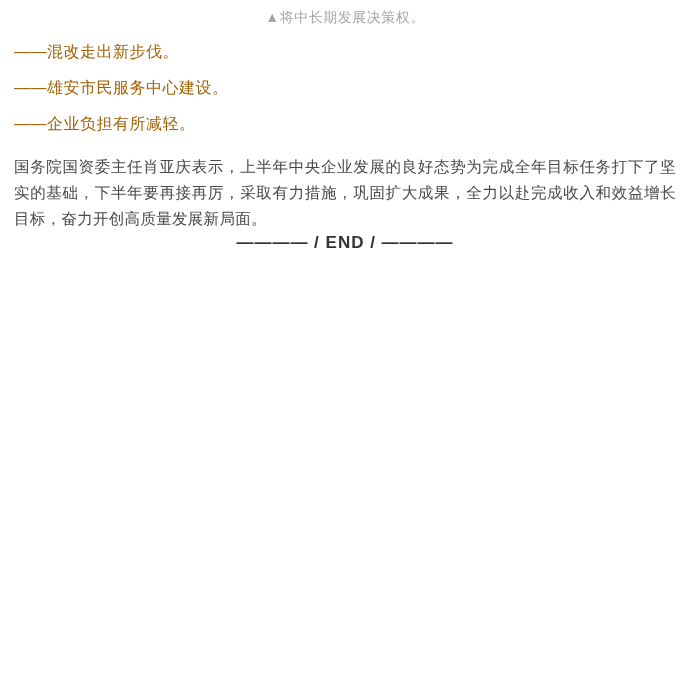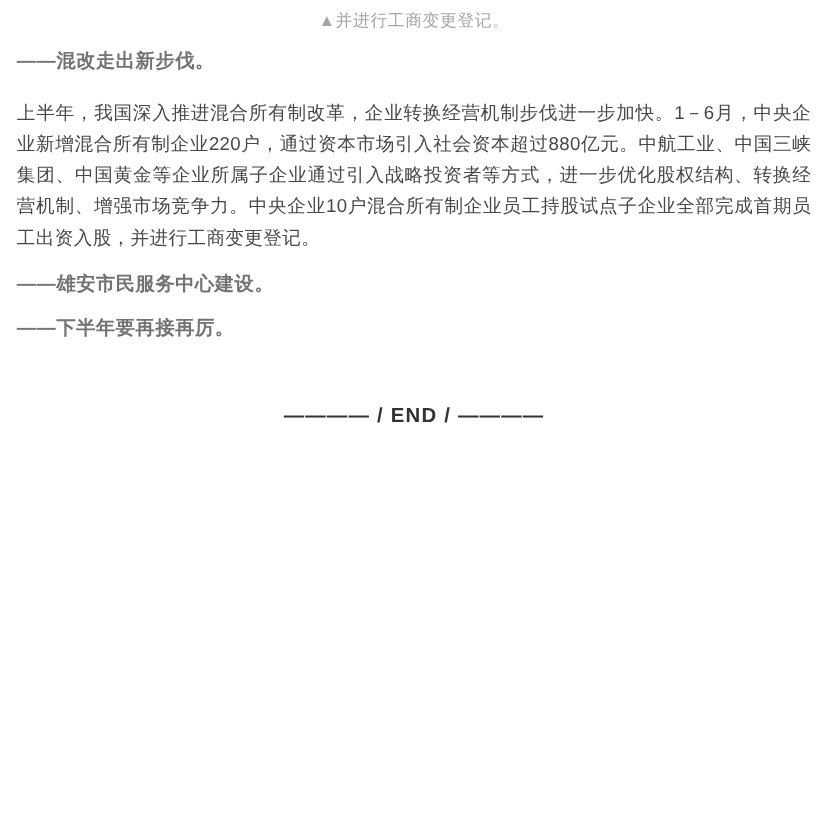"▲并进行工商变更登记。" div.image-caption { text: 并进行工商变更登记 -> 将中长期发展决策权 }
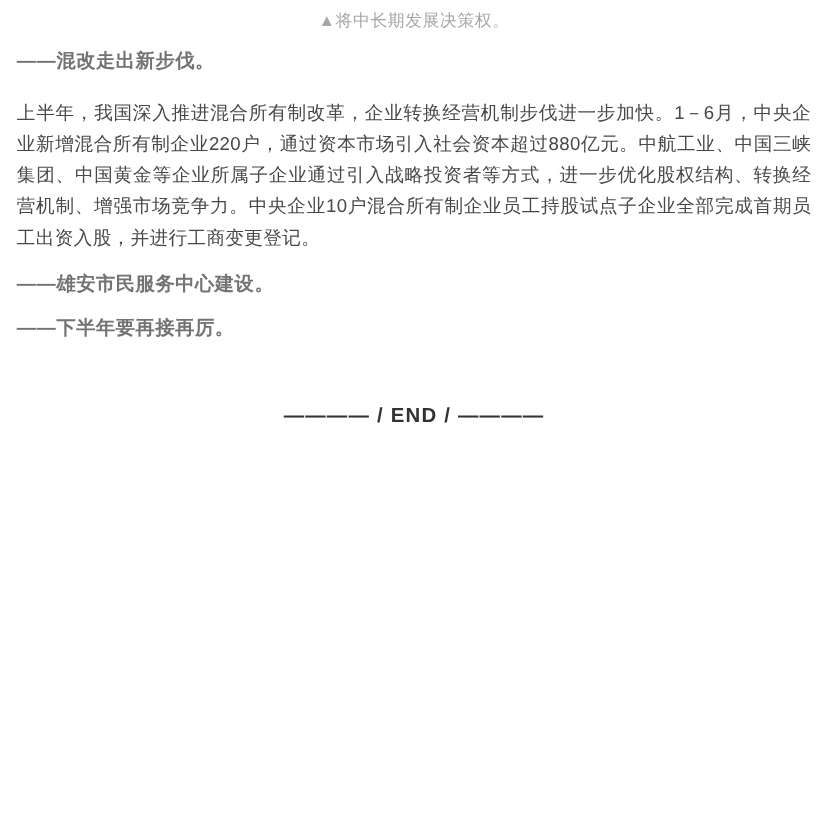"——混改走出新步伐。" .section-heading { color: #737373 -> #a16207; font-weight: bold -> normal }
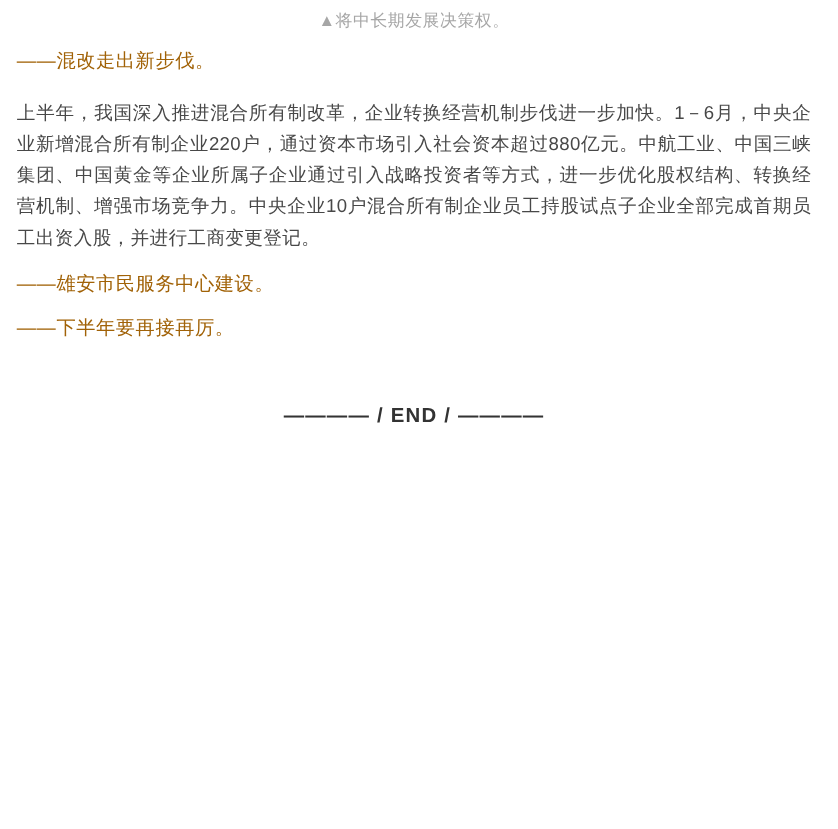"上半年，我国深入推进混合所有制改革，企业转换经营机制步伐进一步加快。1－6月，中" p.body-paragraph { html: <p>上半年，我国深入推进混合所有制改革，企业转换经营机制步伐进一步加快。1－6月，中央企业新增混合所有制企业220户，通过资本市场引入社会资本超过880亿元。中航工业、中国三峡集团、中国黄金等企业所属子企业通过引入战略投资者等方式，进一步优化股权结构、转换经营机制、增强市场竞争力。中央企业10户混合所有制企业员工持股试点子企业全部完成首期员工出资入股，并进行工商变更登记。</p> -> none }
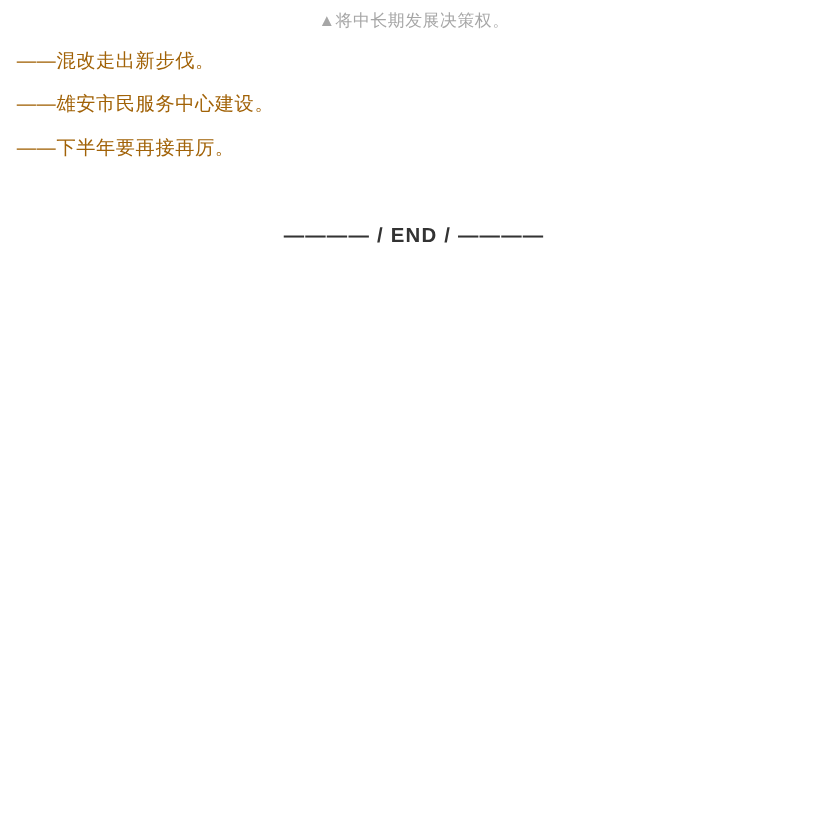"——下半年要再接再厉。" div.section-heading { text: 下半年要再接再厉 -> 企业负担有所减轻 }
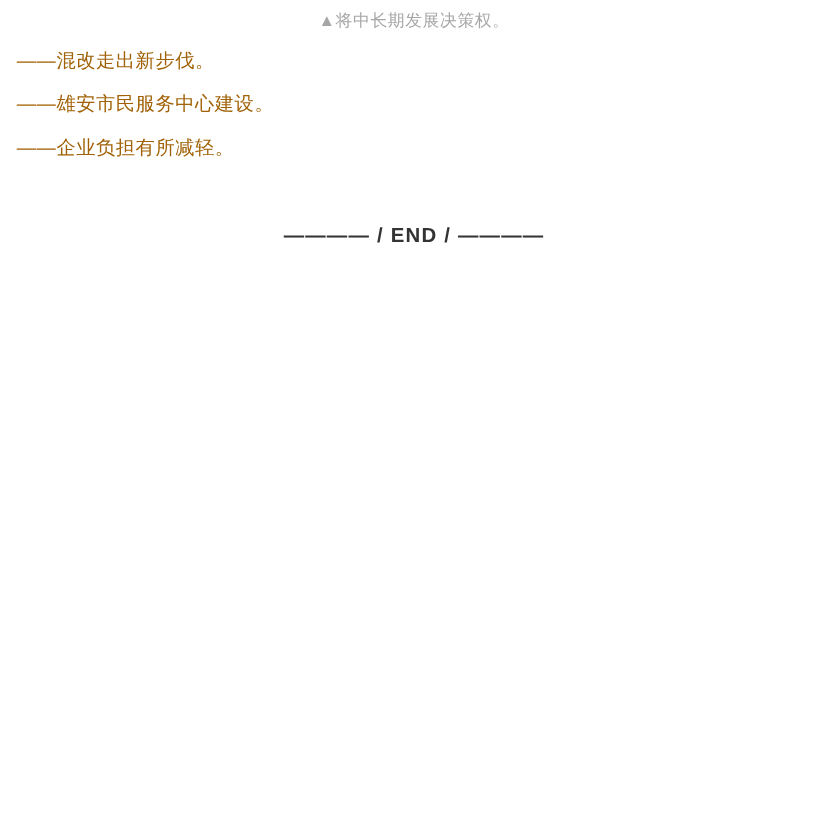"国务院国资委主任肖亚庆表示，上半年中央企业发展的良好态势为完成全年目标任务打下了" p.body-paragraph { html: none -> <p>国务院国资委主任肖亚庆表示，上半年中央企业发展的良好态势为完成全年目标任务打下了坚实的基础，下半年要再接再厉，采取有力措施，巩固扩大成果，全力以赴完成收入和效益增长目标，奋力开创高质量发展新局面。</p> }
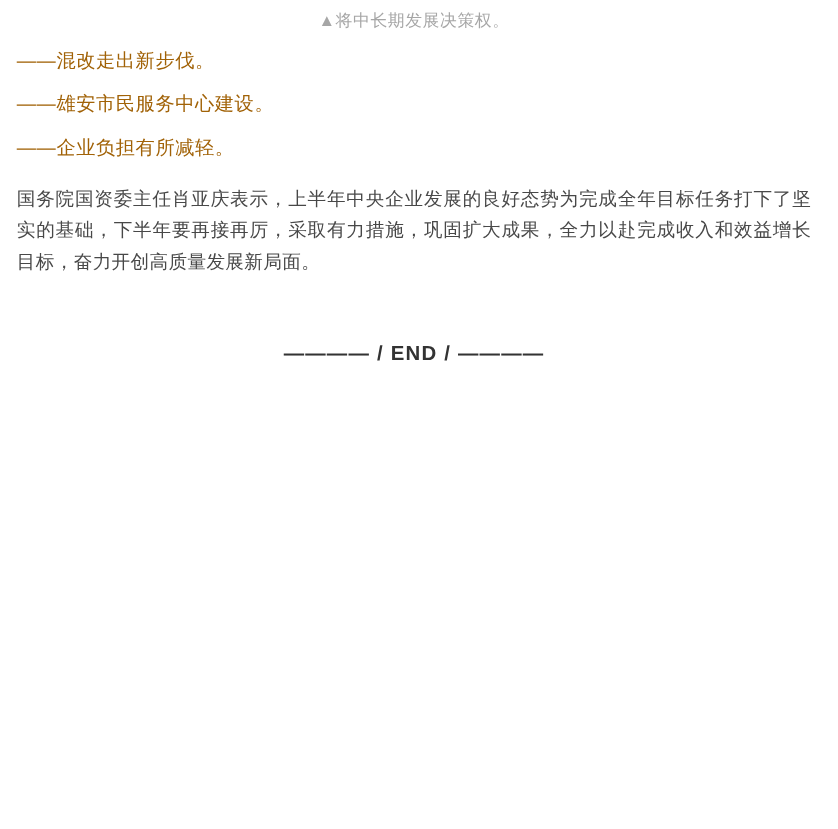"———— / END / ————" .end-divider { margin-top: 52px -> none }
